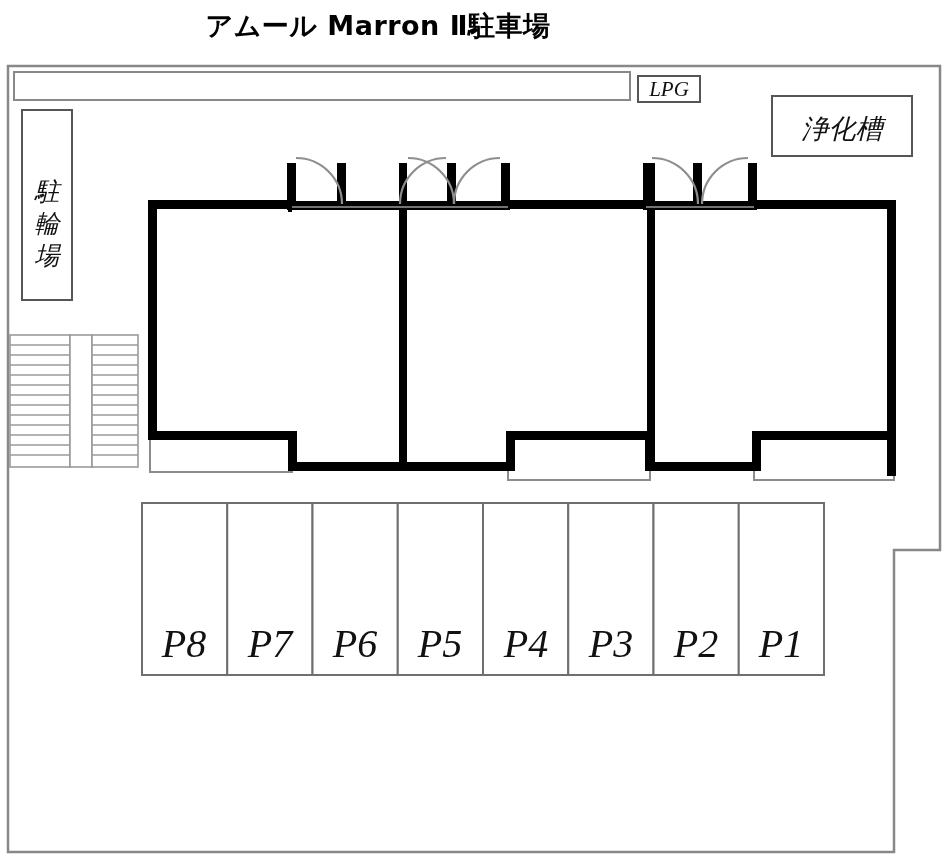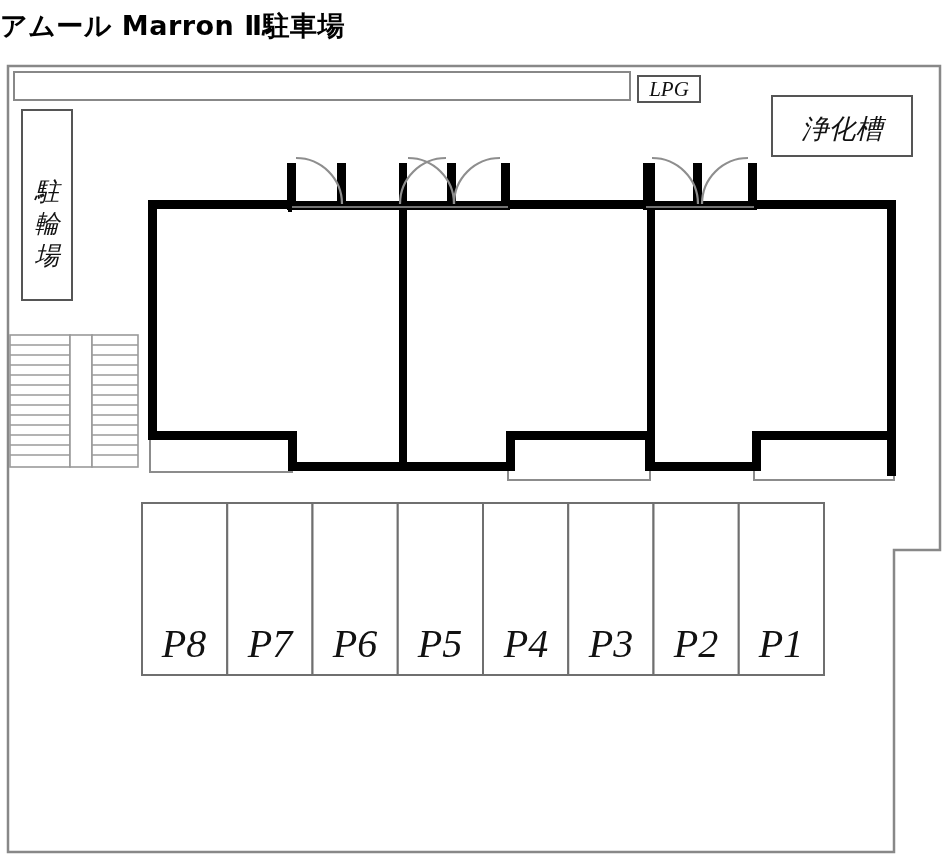"アムール Marron Ⅱ駐車場" #plan-title { text-align: left -> center }
